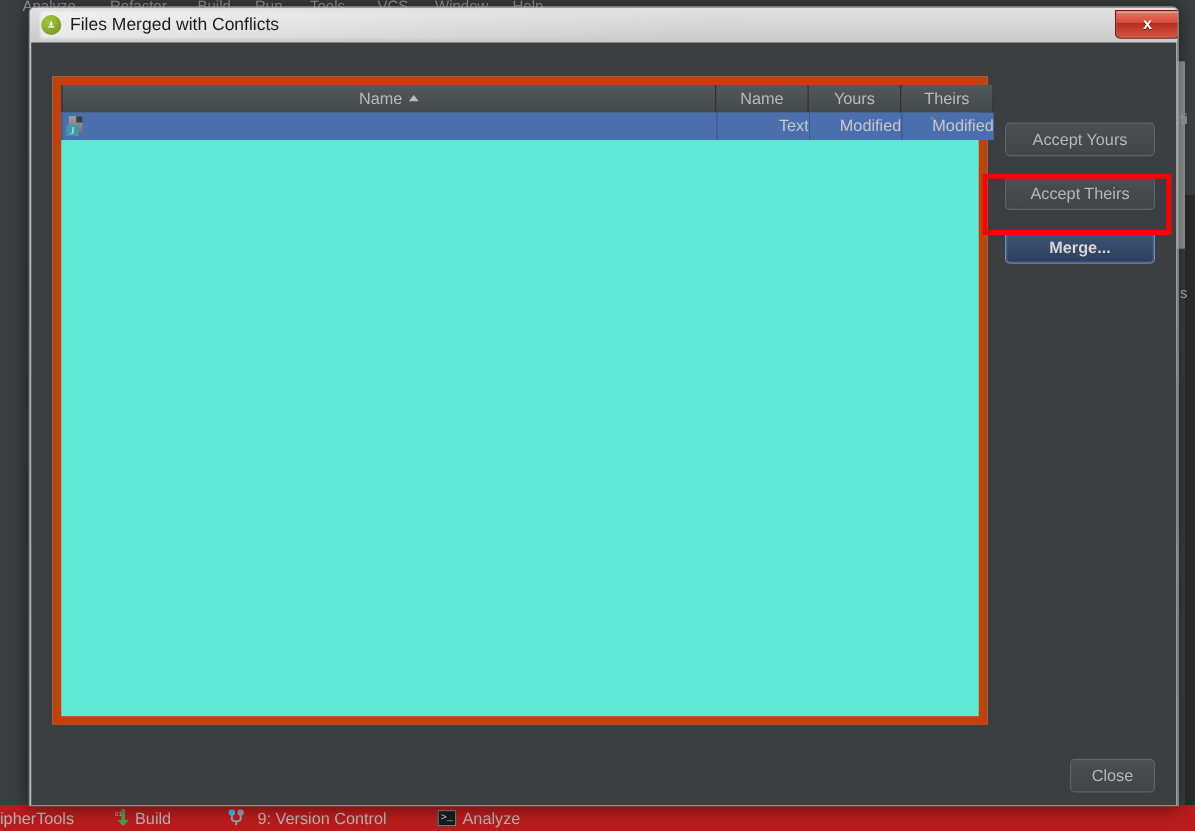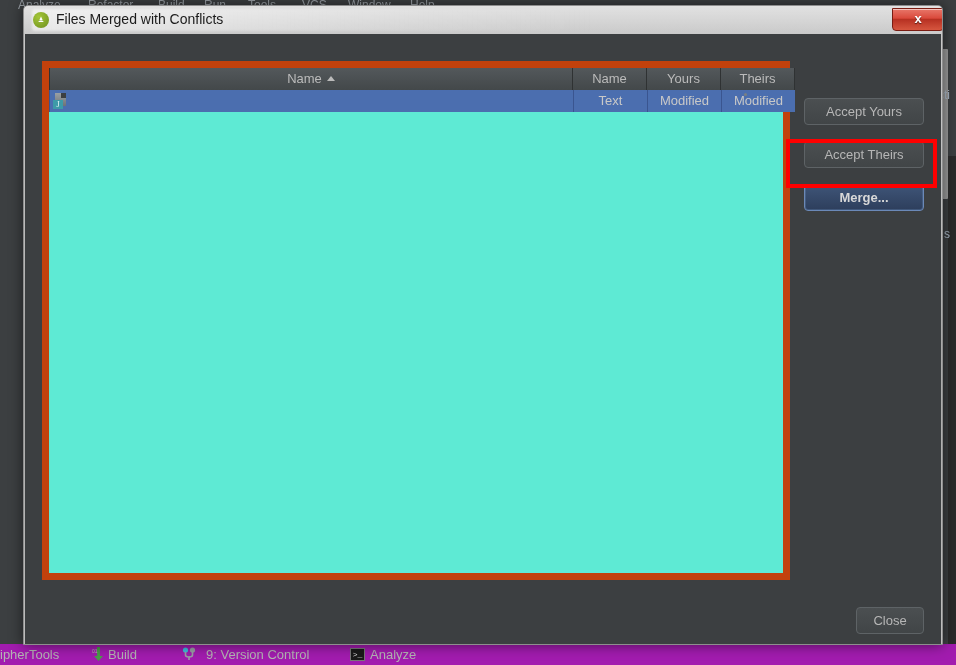"Text" .cell.ctr { text-align: center -> right }
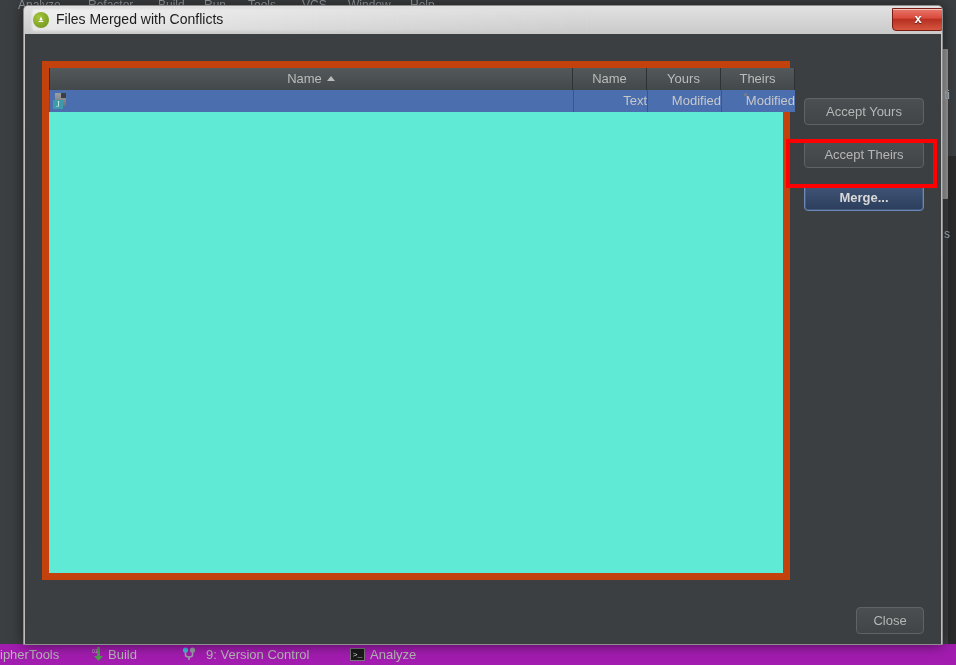"ipherTools" .ide-statusbar { background: #a21caf -> #b91c1c }
